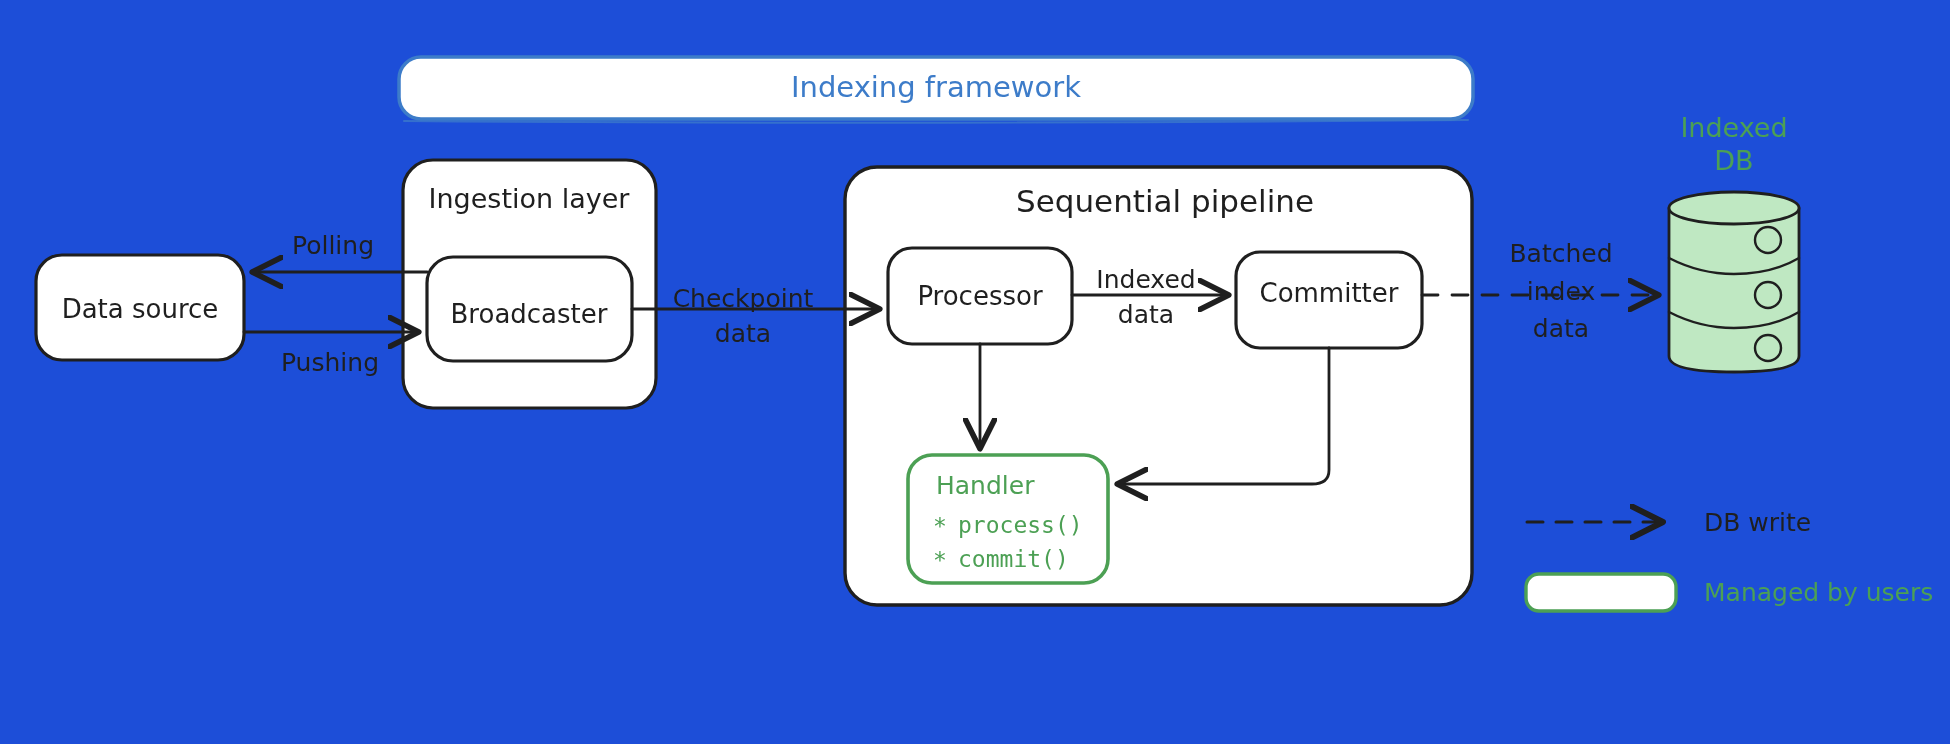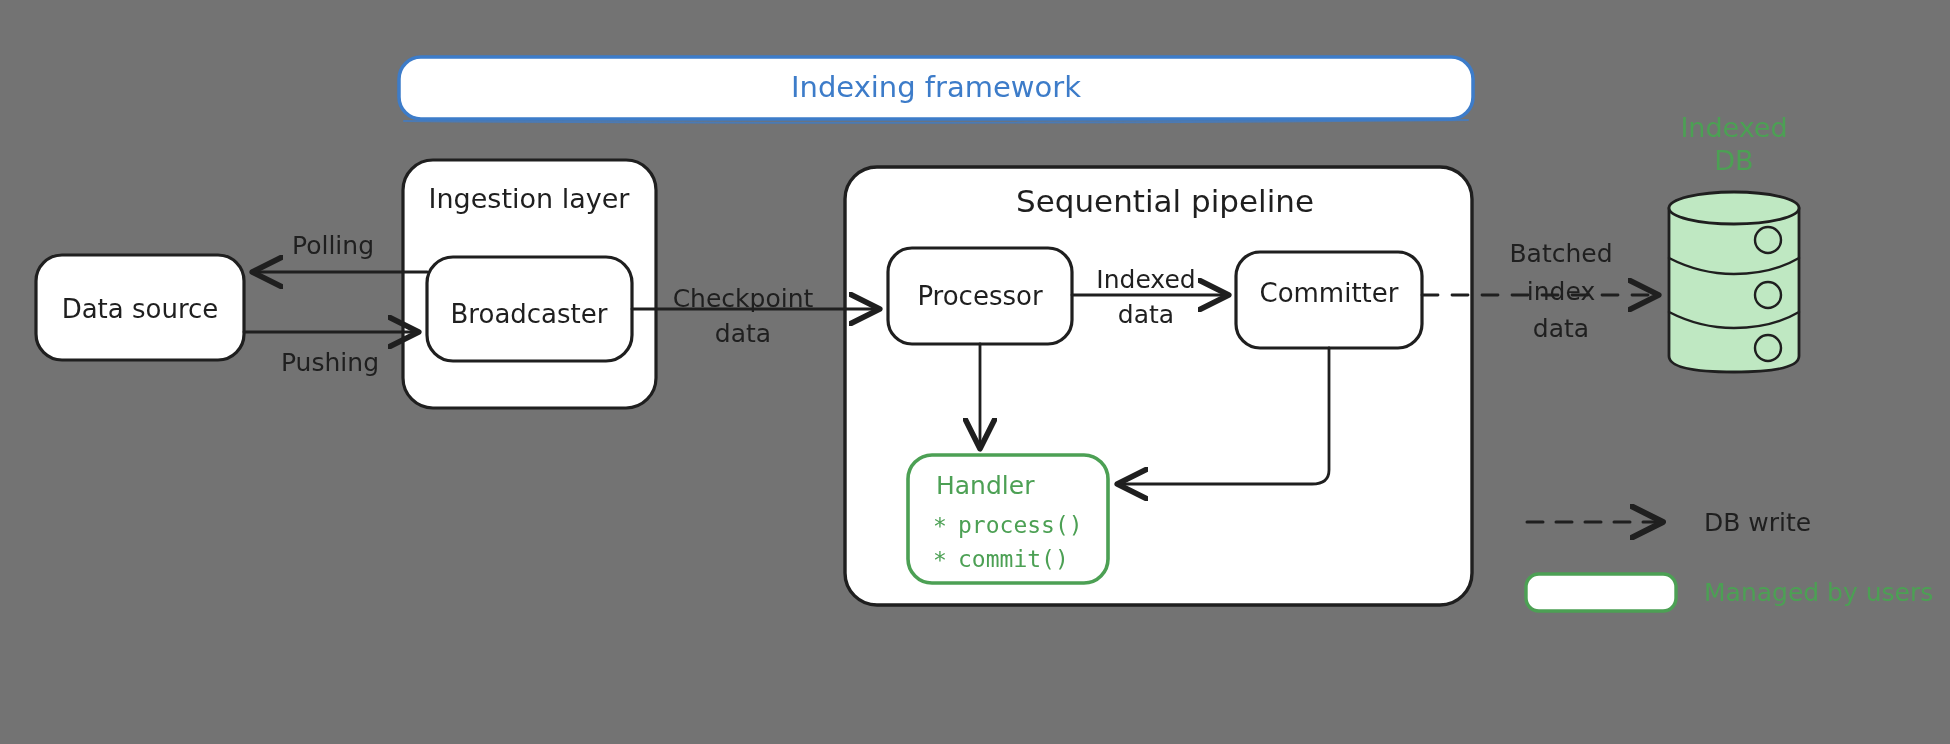"Indexing framework" #stage { background: #737373 -> #1d4ed8 }
